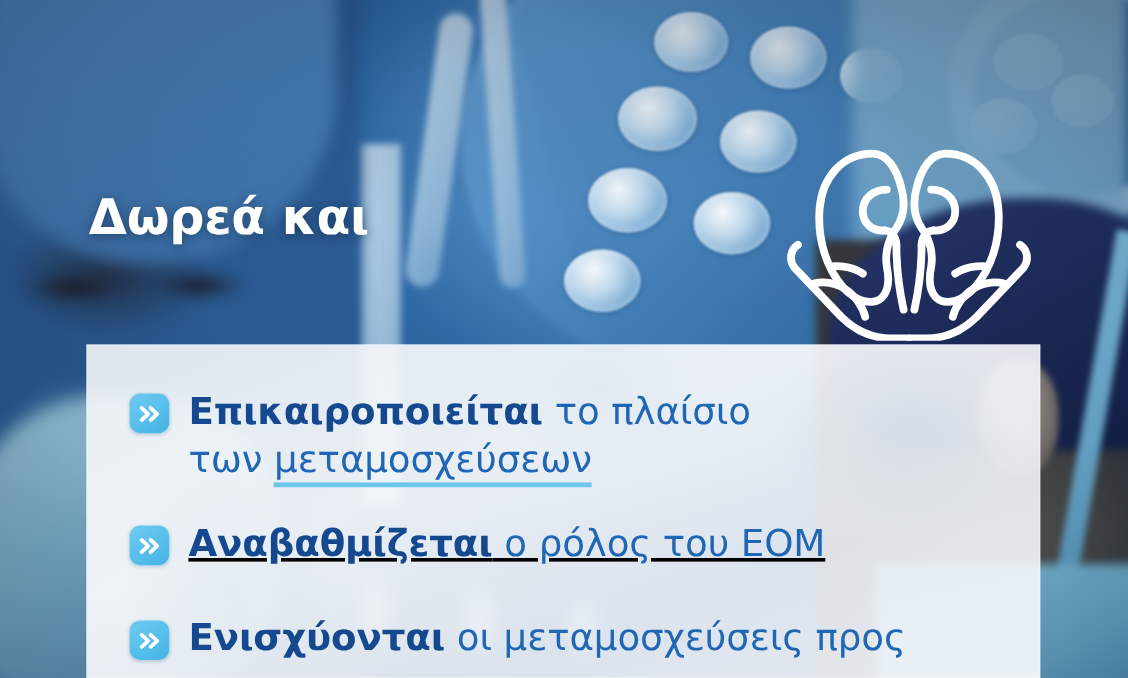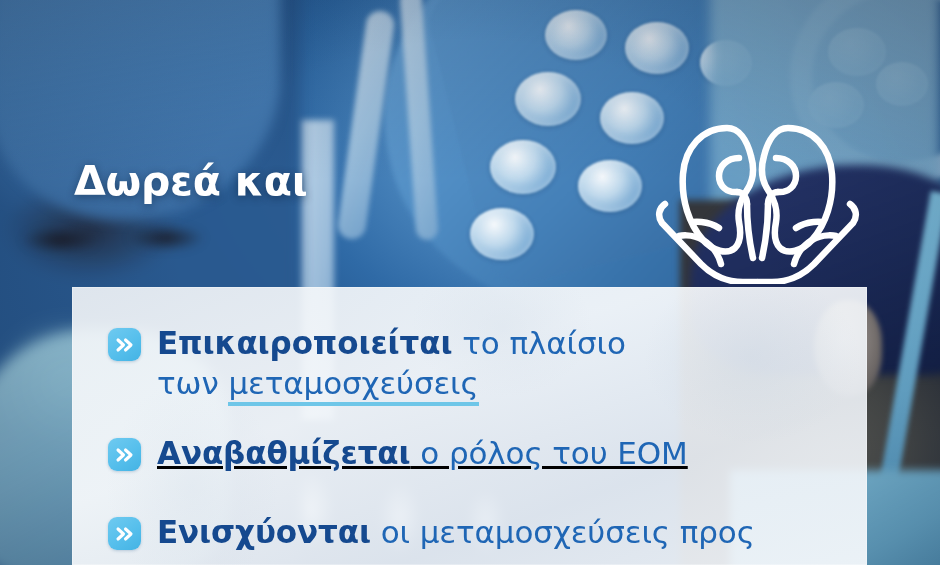"μεταμοσχεύσεις" span.ul { text: μεταμοσχεύσεις -> μεταμοσχεύσεων }
